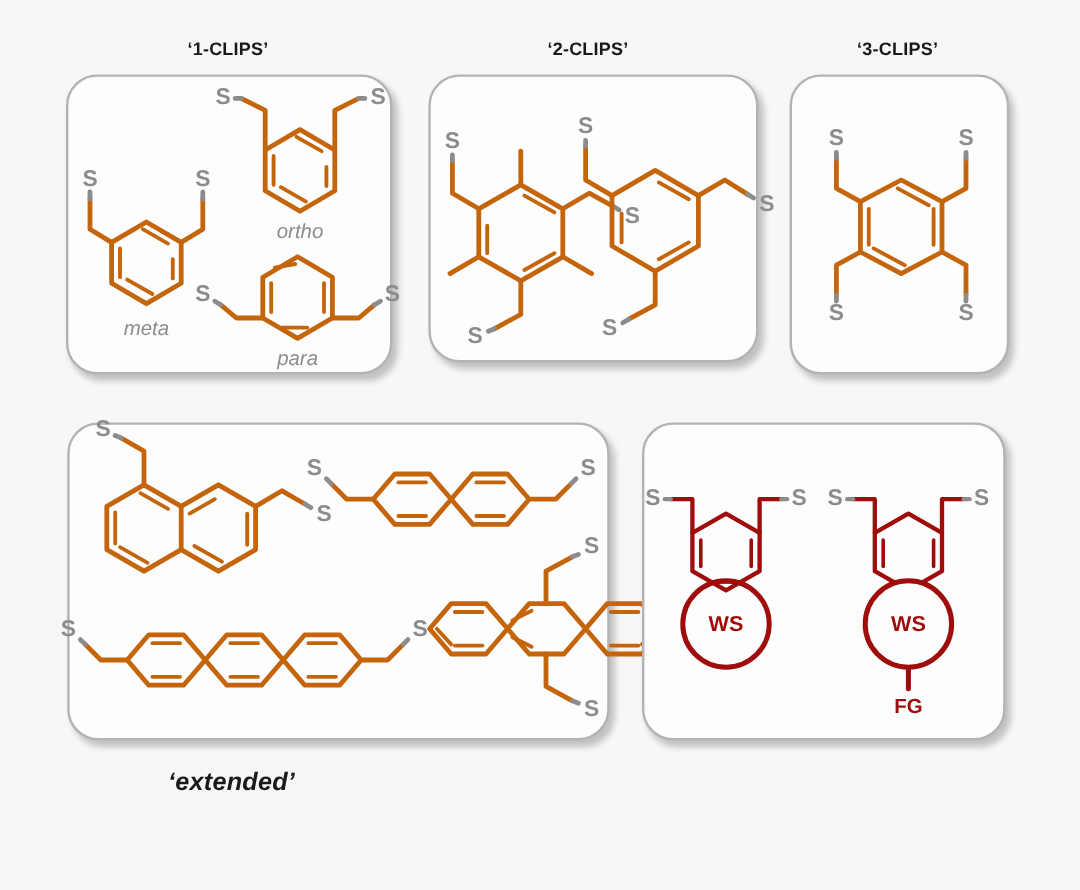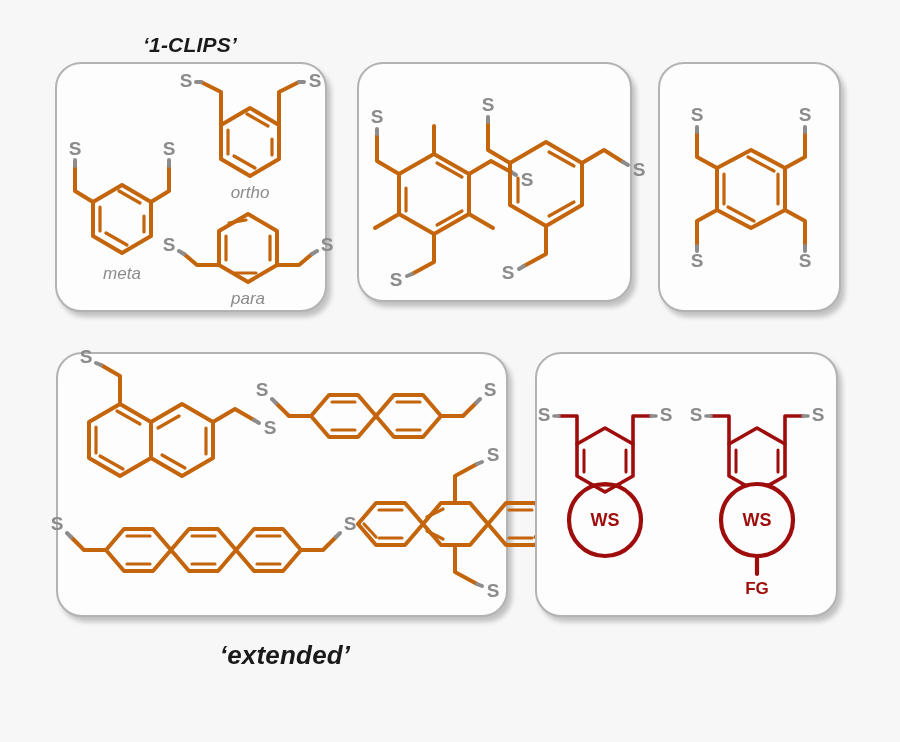"‘1-CLIPS’" .panel-title { font-size: 21px -> 15px; font-style: italic -> none }
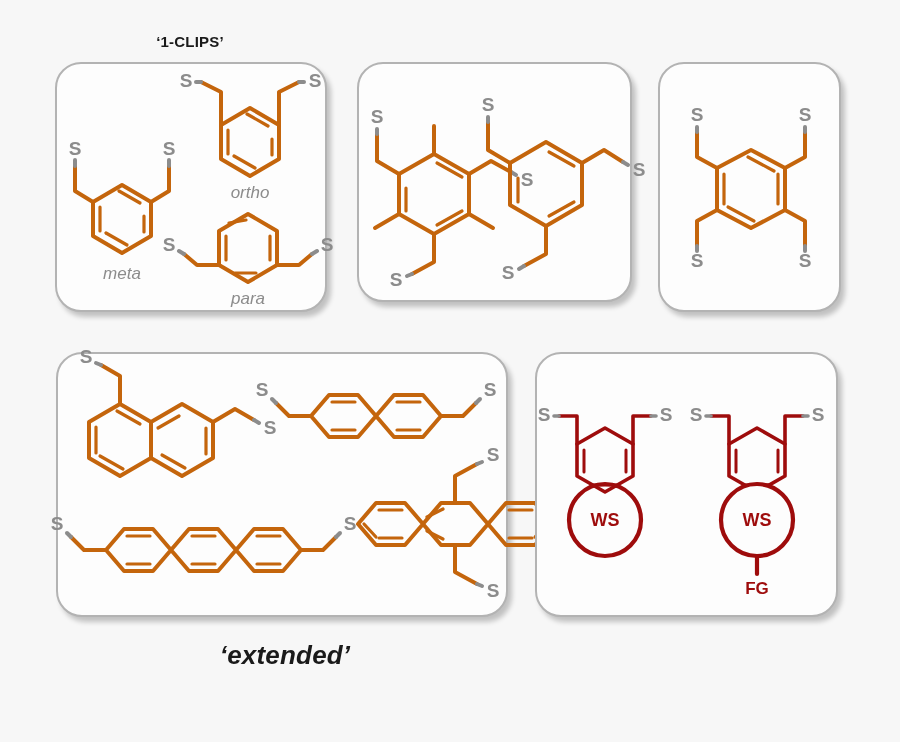"‘2-CLIPS’" div.panel-title { html: none -> <div>‘2-CLIPS’</div> }
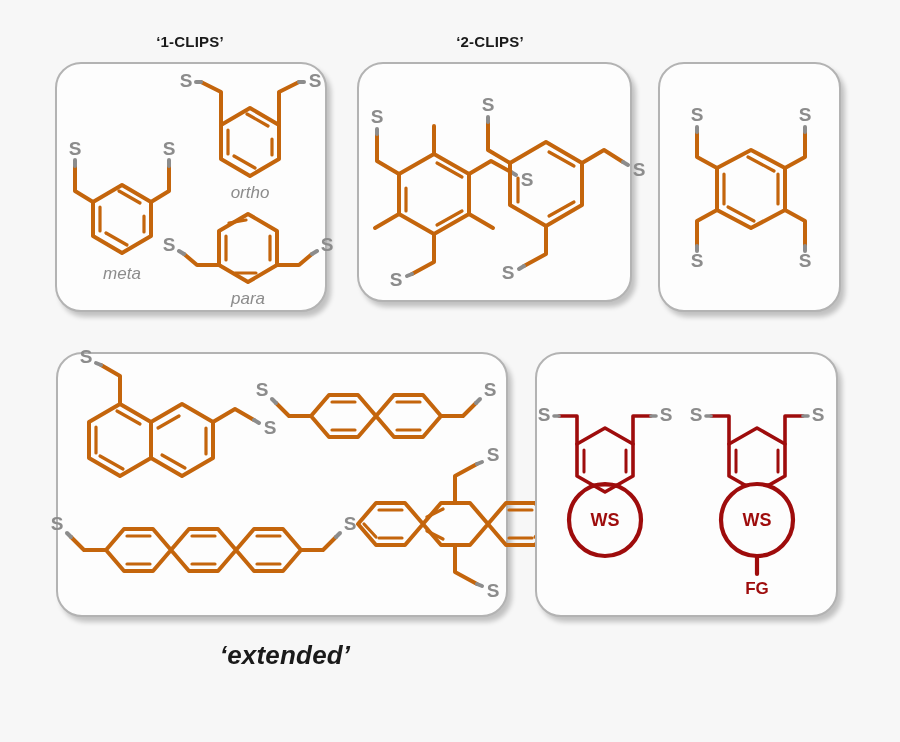"‘3-CLIPS’" div.panel-title { html: none -> <div>‘3-CLIPS’</div> }
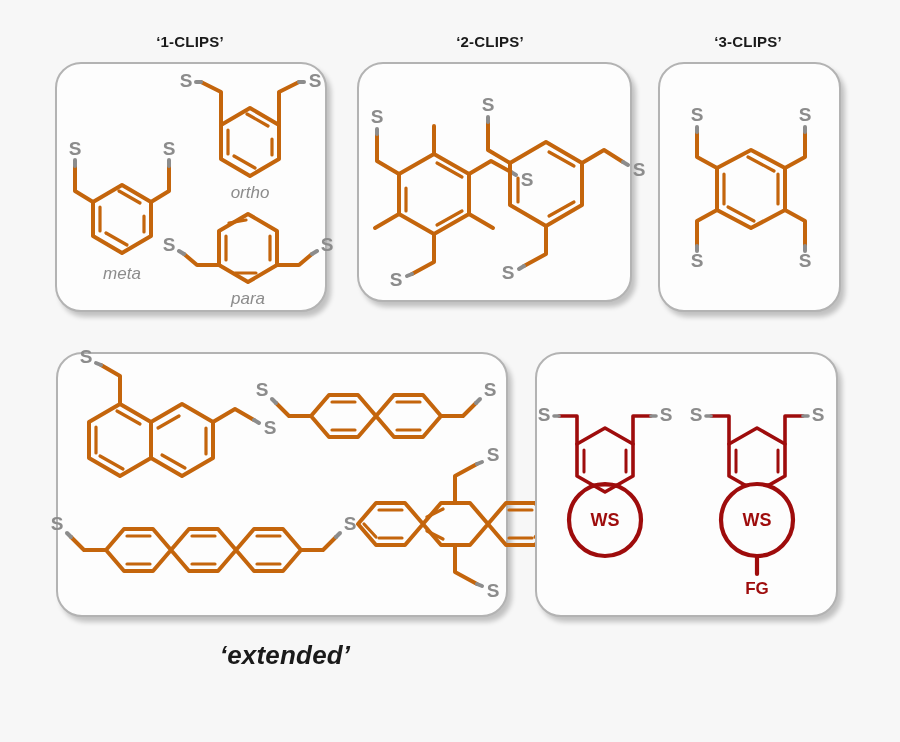"‘extended’" .panel-caption { font-size: 26px -> 21px; text-align: center -> left }
